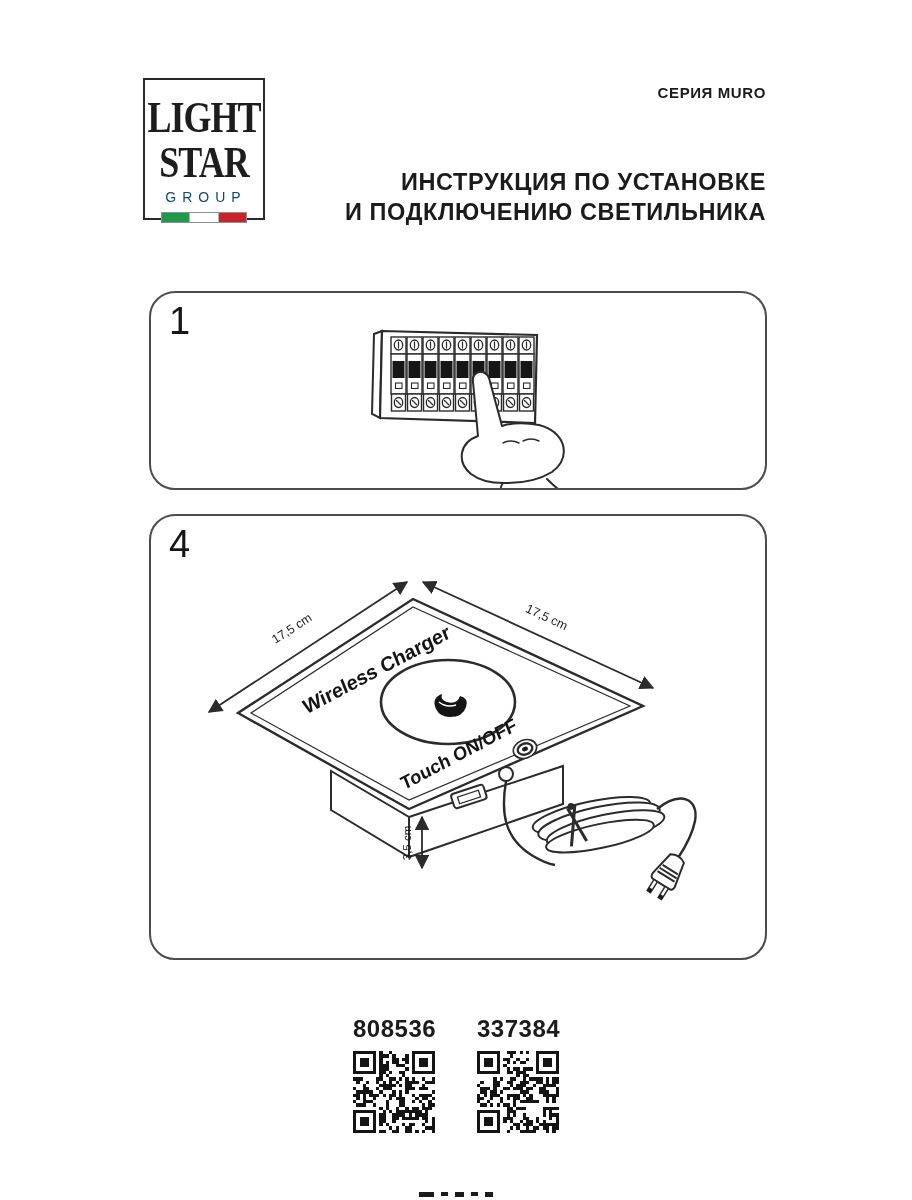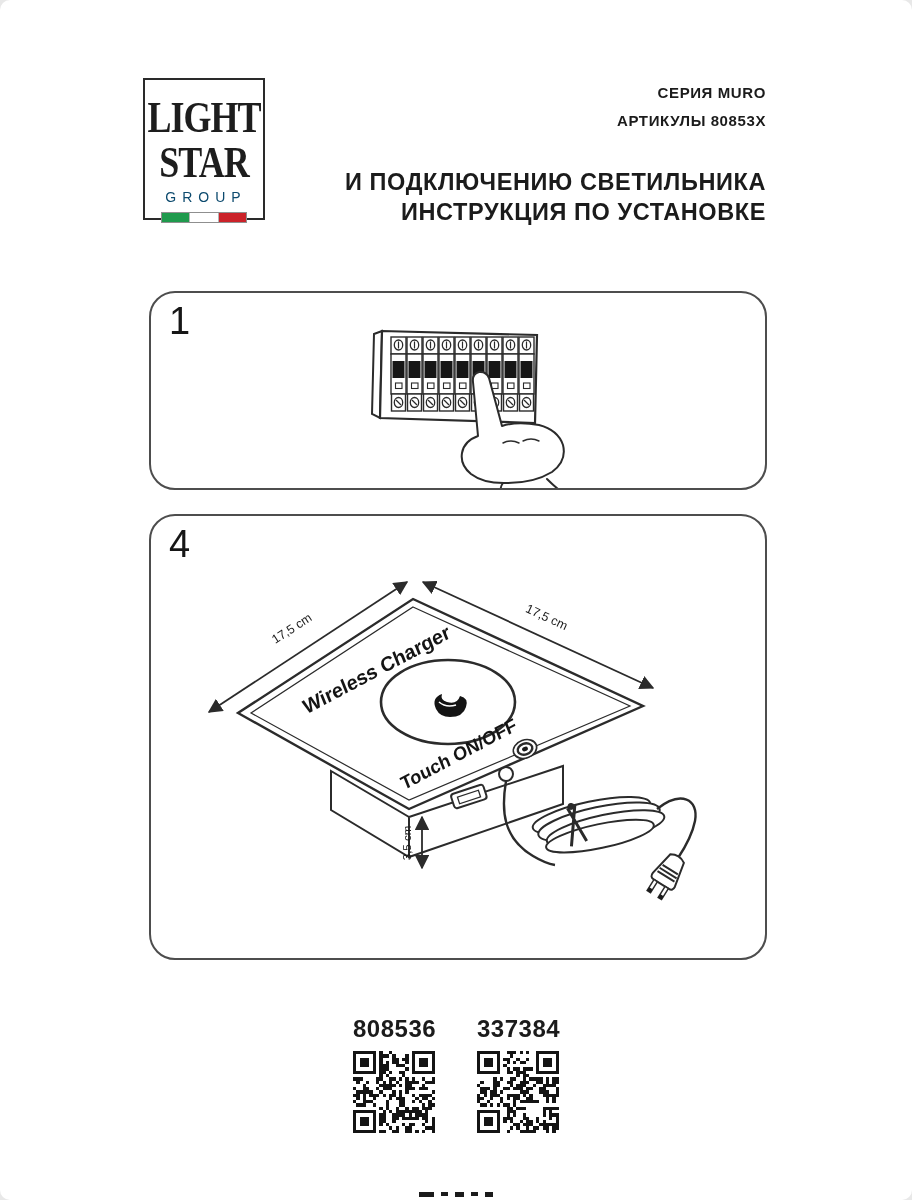"LIGHT" .page { border-radius: 10px -> none }
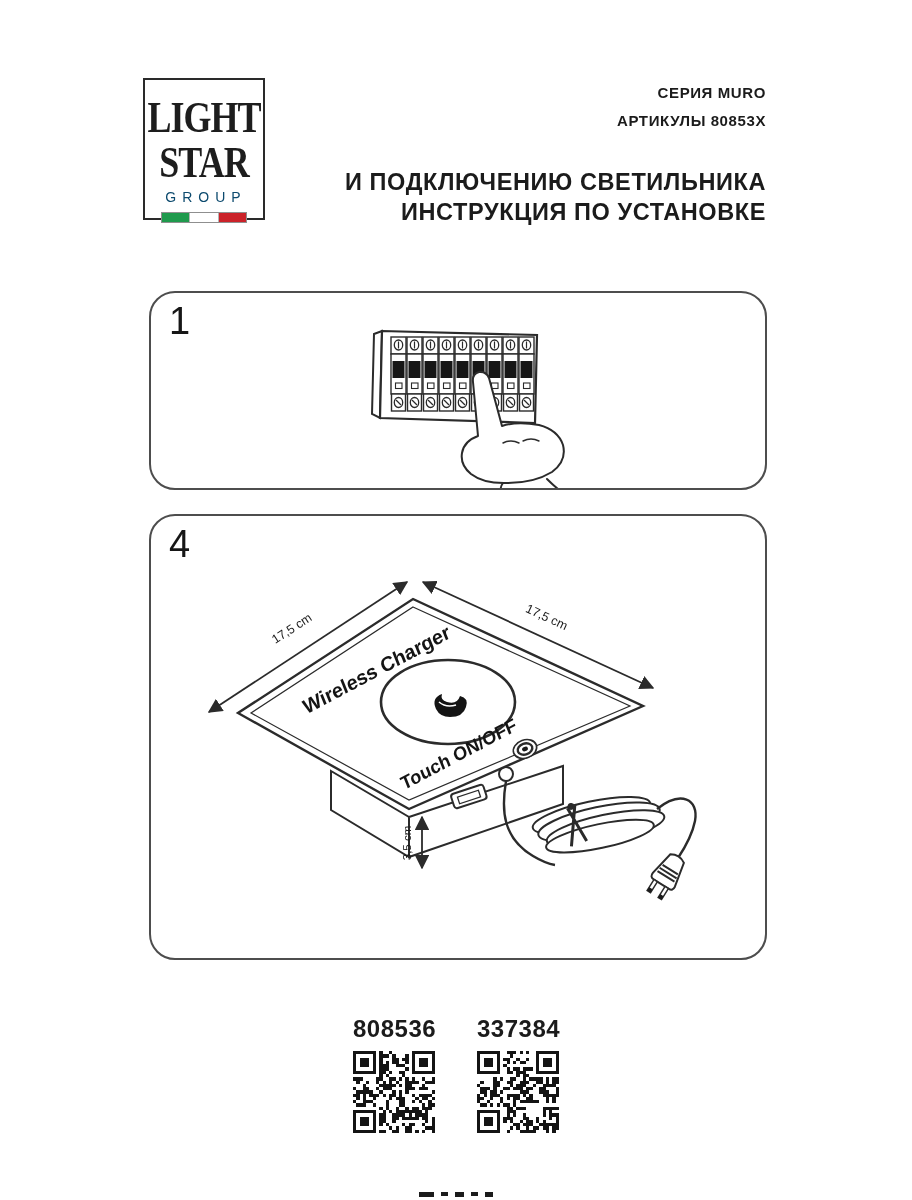"АРТИКУЛЫ 80853X" div { html: <div>АРТИКУЛЫ 80853X</div> -> none }
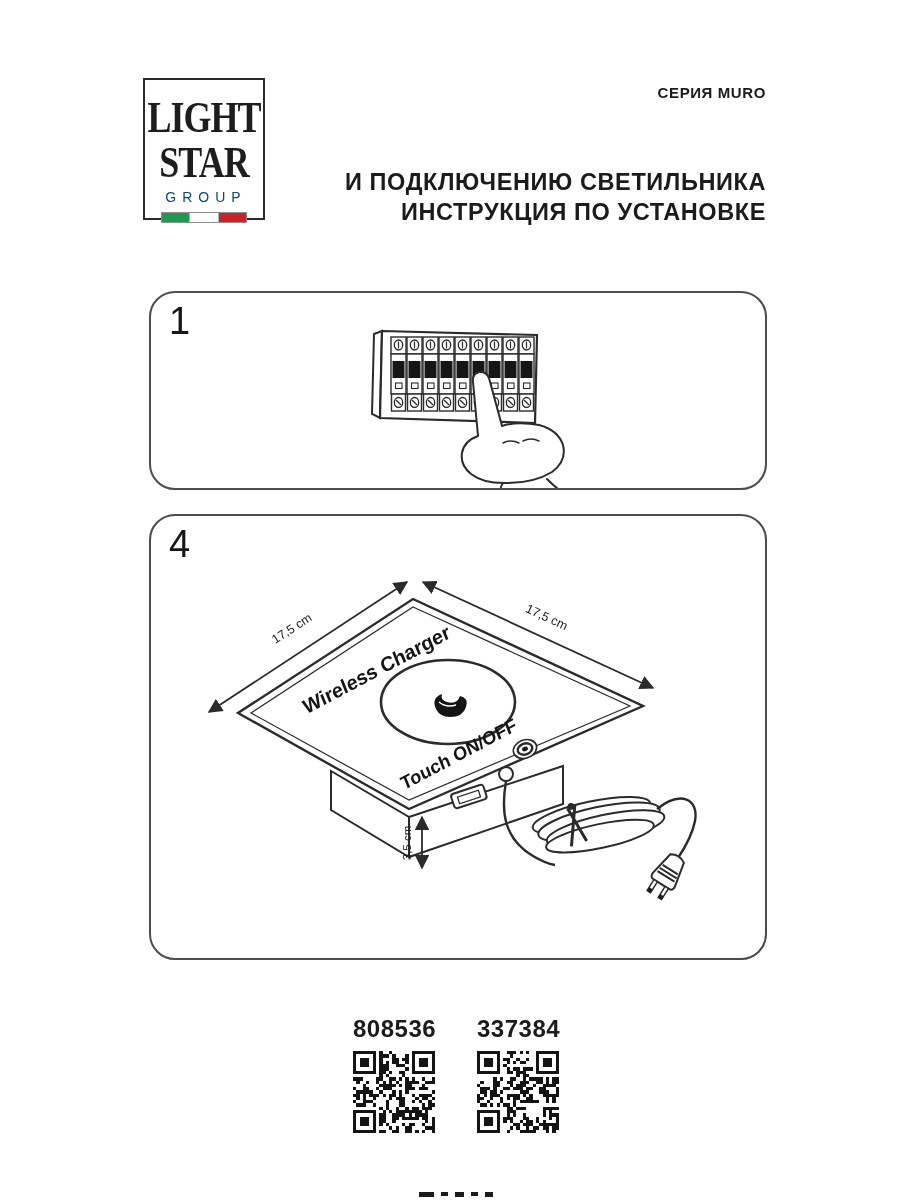"И ПОДКЛЮЧЕНИЮ СВЕТИЛЬНИКА" div { order: before "ИНСТРУКЦИЯ ПО УСТАНОВКЕ" -> after "ИНСТРУКЦИЯ ПО УСТАНОВКЕ" }
